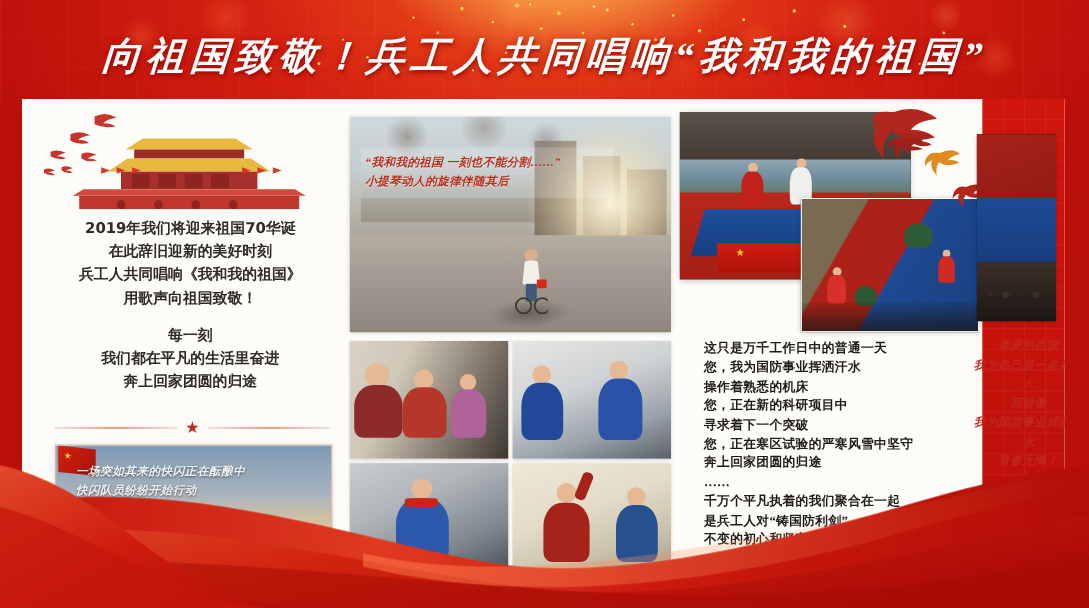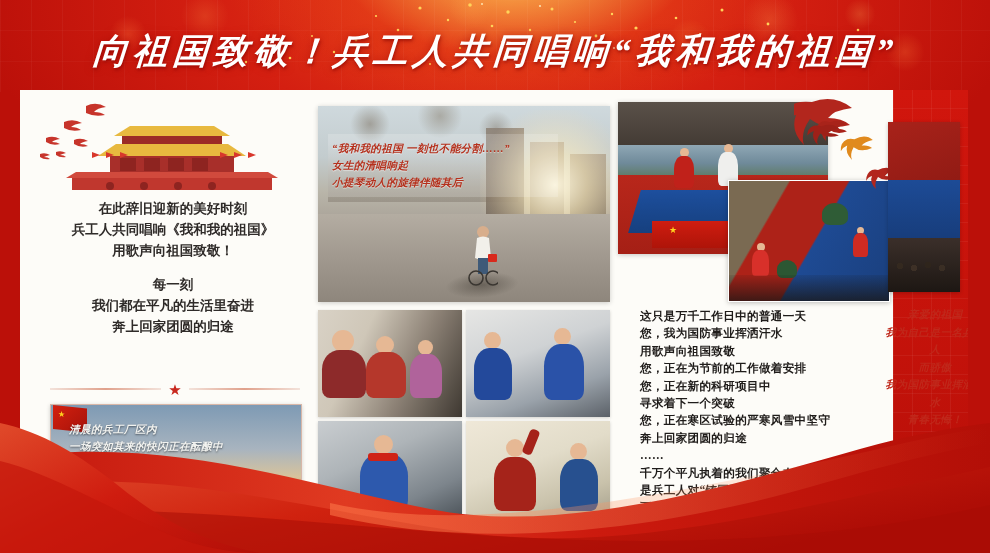"女生的清唱响起" div { html: <div>女生的清唱响起</div> -> none }
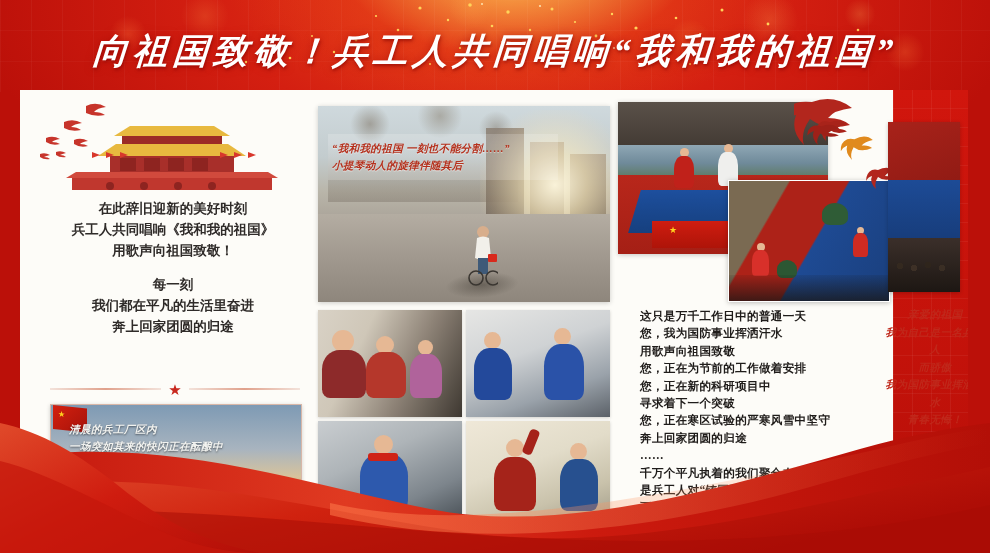"2019年我们将迎来祖国70华诞" div { html: none -> <div>2019年我们将迎来祖国70华诞</div> }
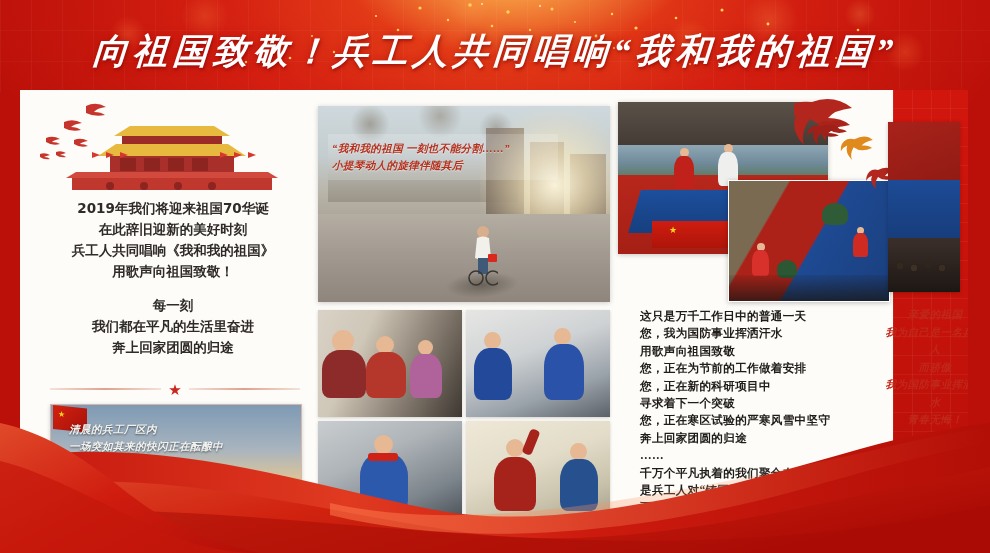"用歌声向祖国致敬" div { text: 用歌声向祖国致敬 -> 操作着熟悉的机床 }
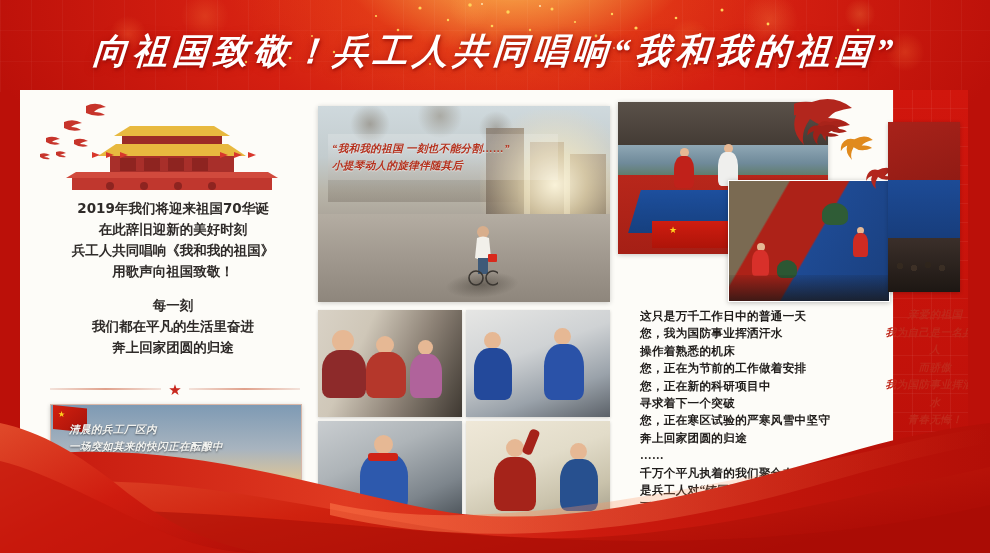"您，正在为节前的工作做着安排" div { html: <div>您，正在为节前的工作做着安排</div> -> none }
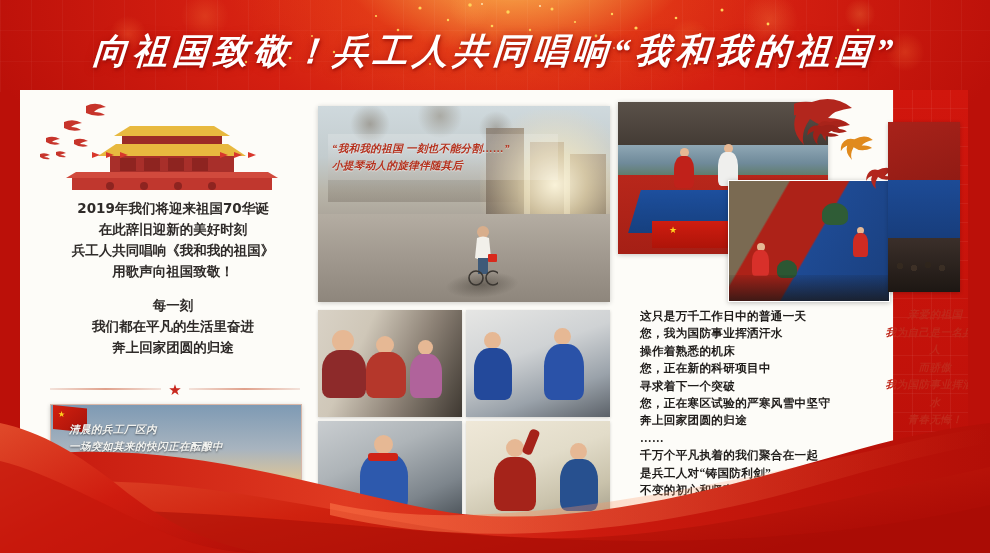"清晨的兵工厂区内" div { html: <div>清晨的兵工厂区内</div> -> none }
